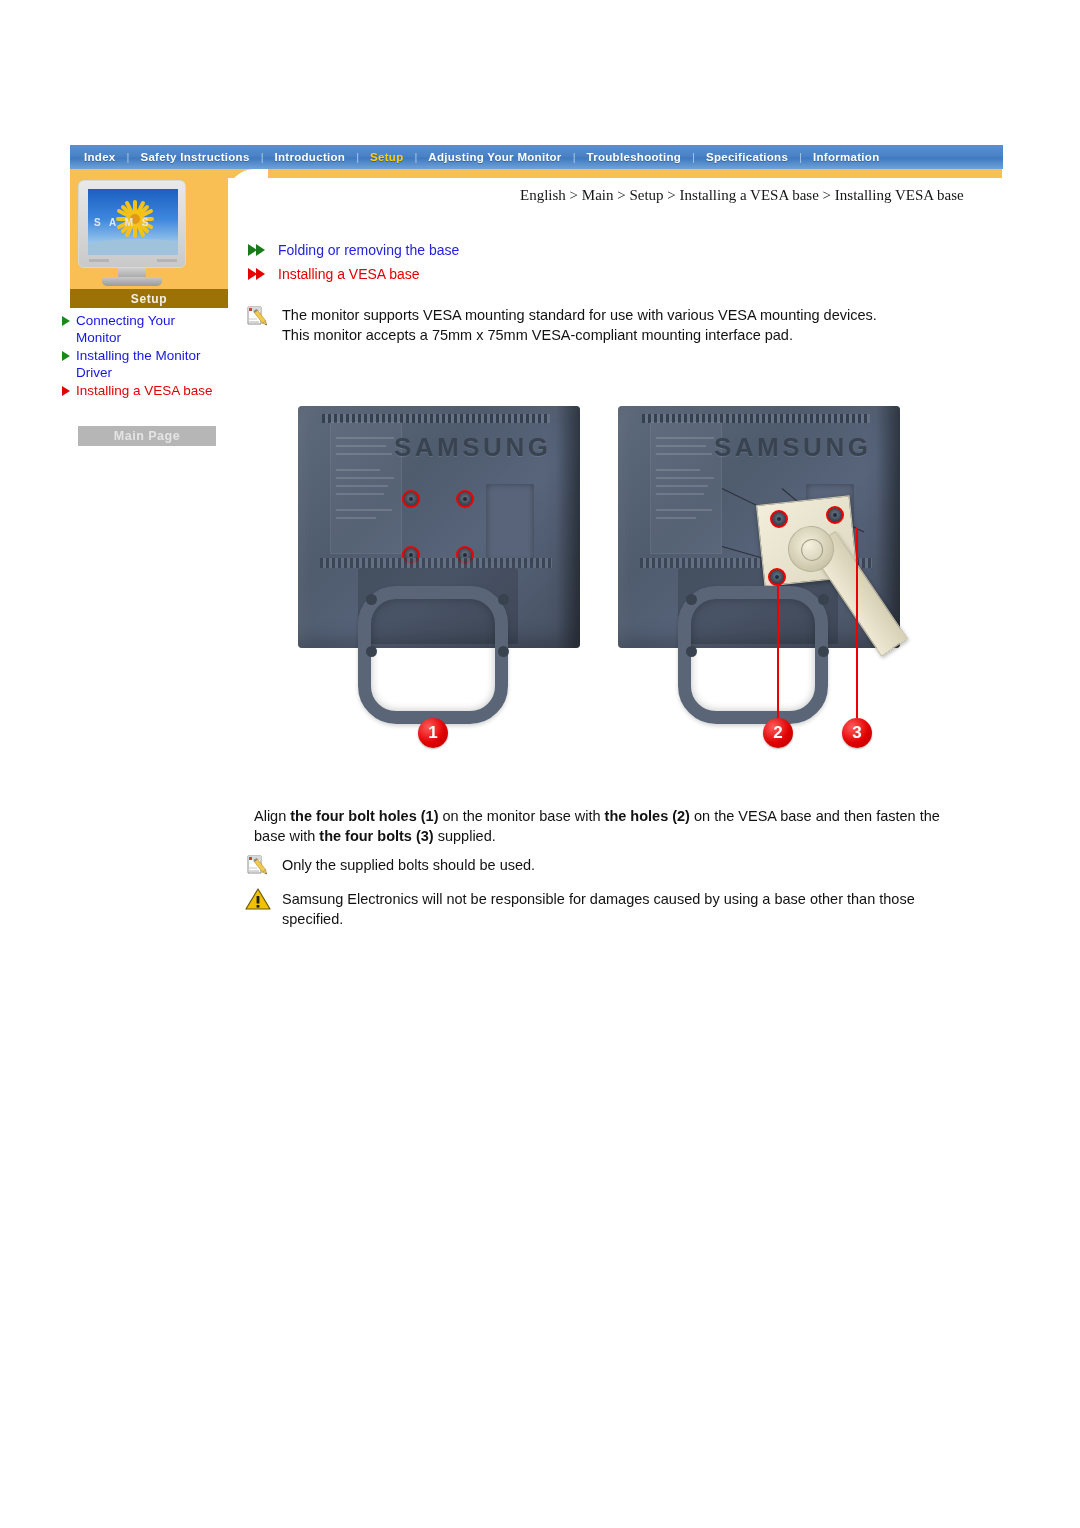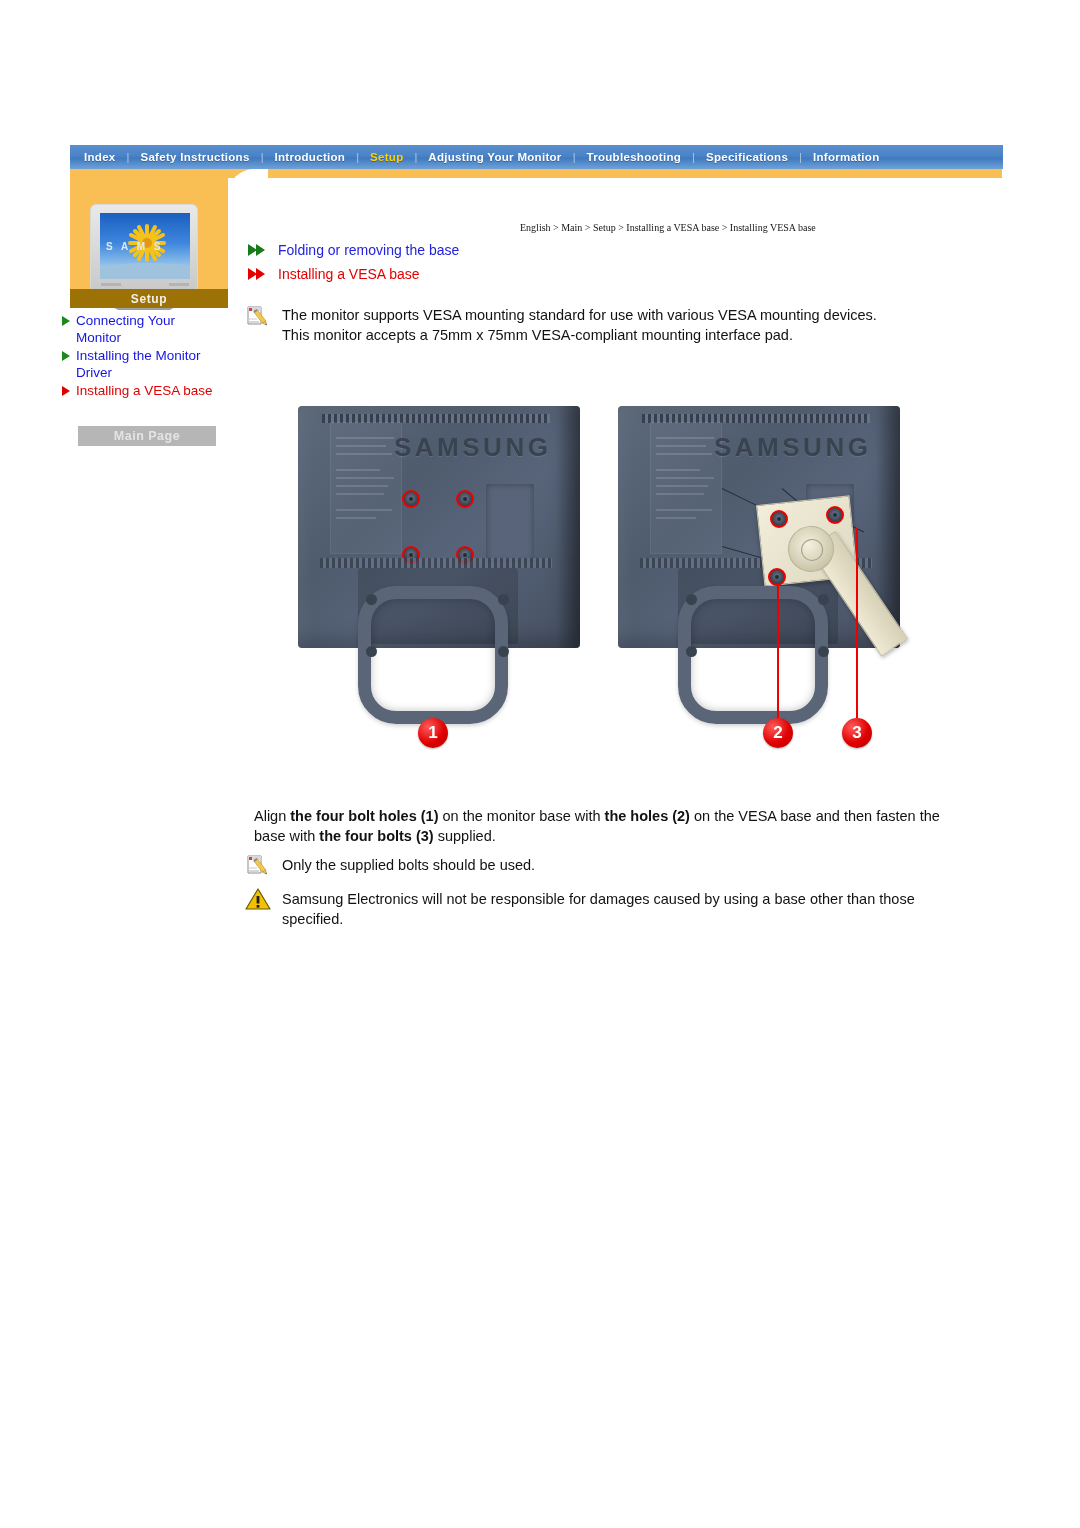"English > Main > Setup" .breadcrumb { font-size: 10px -> 15px; margin-top: 35px -> none }
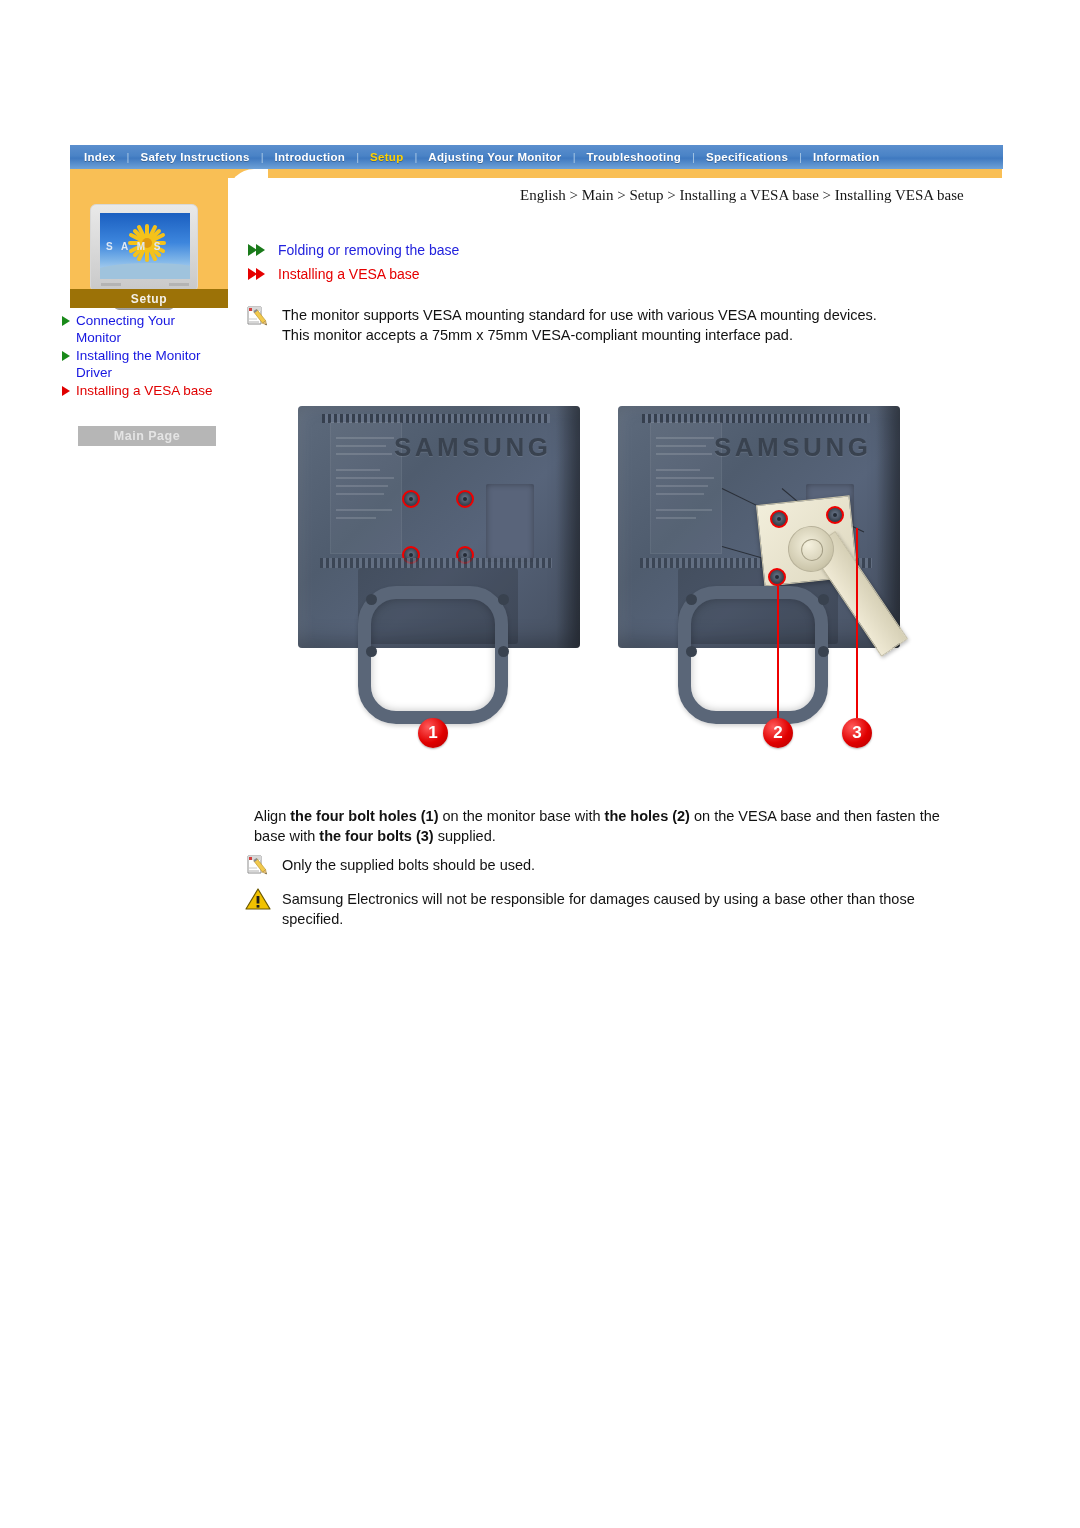"S A M S" .monitor-icon { left: 90px -> 78px; margin-top: 24px -> none }
